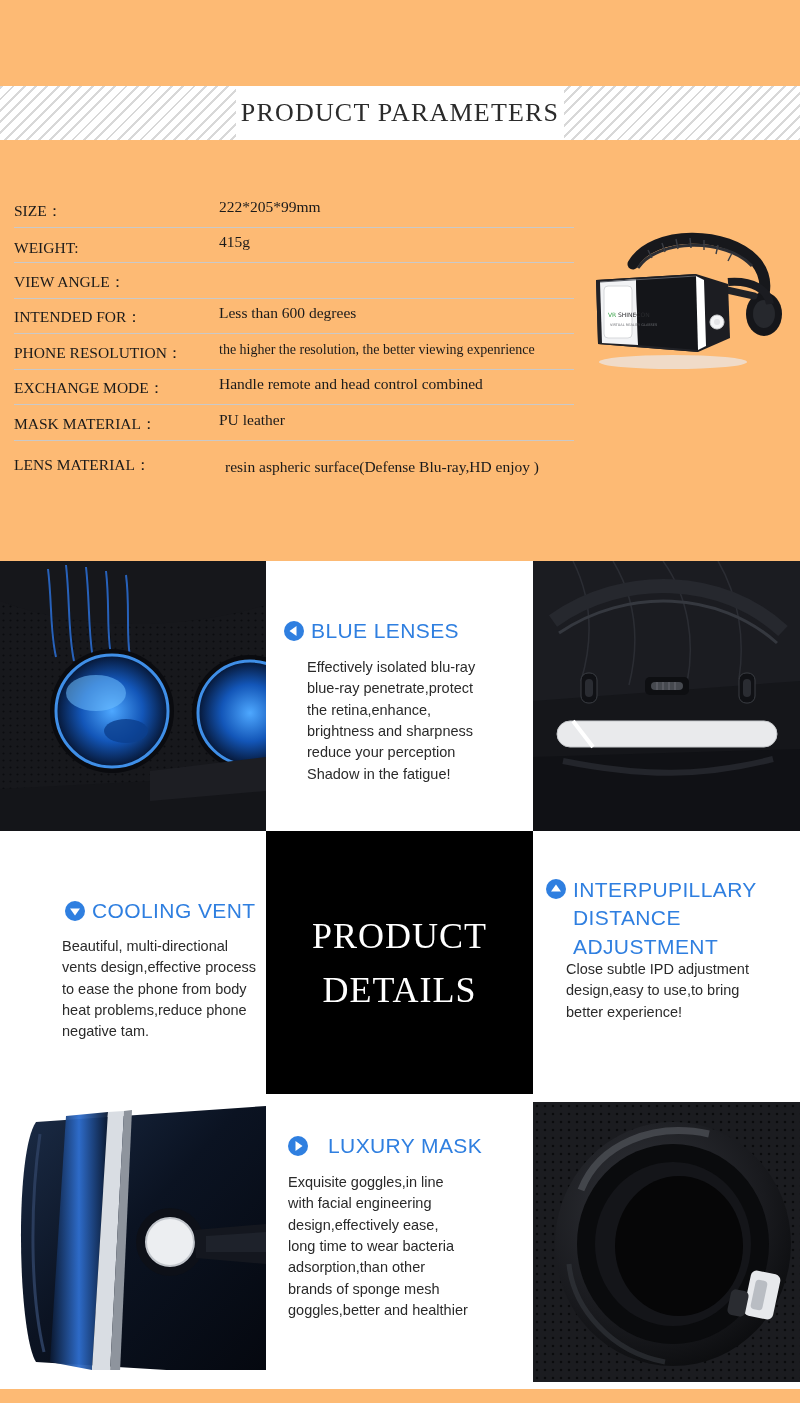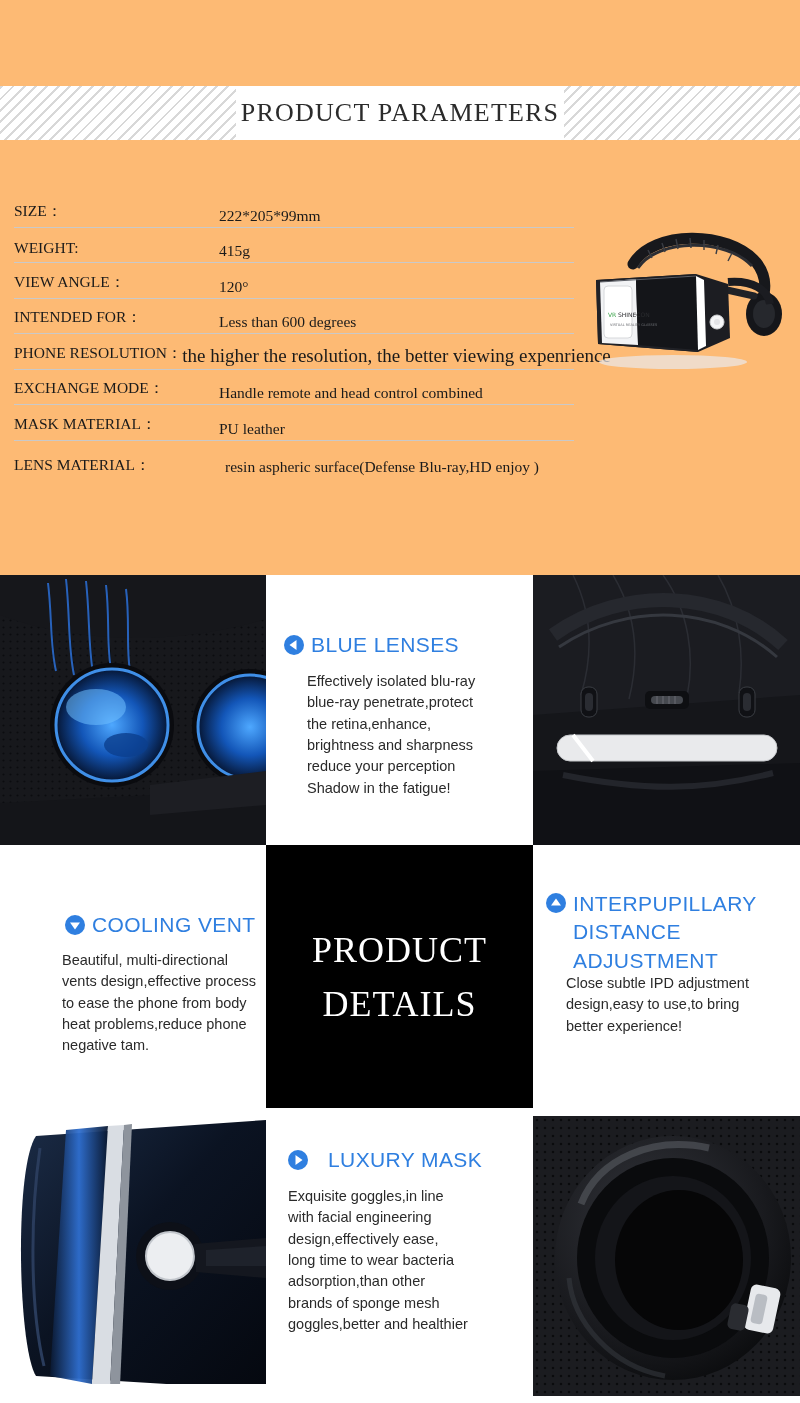"222*205*99mm" .spec-value { padding-bottom: 2px -> 11px }
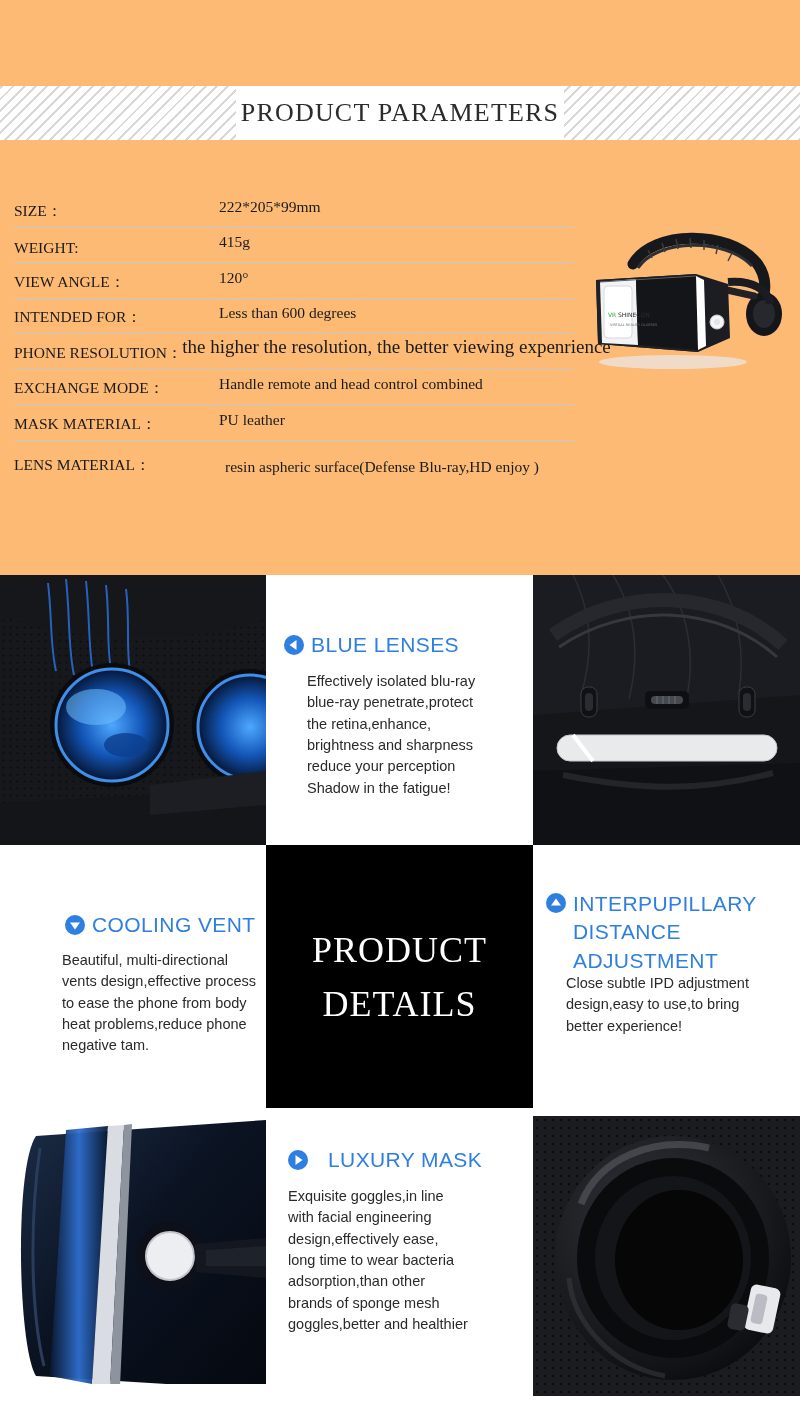"120°" div.spec-value { html: <div>120°</div> -> none }
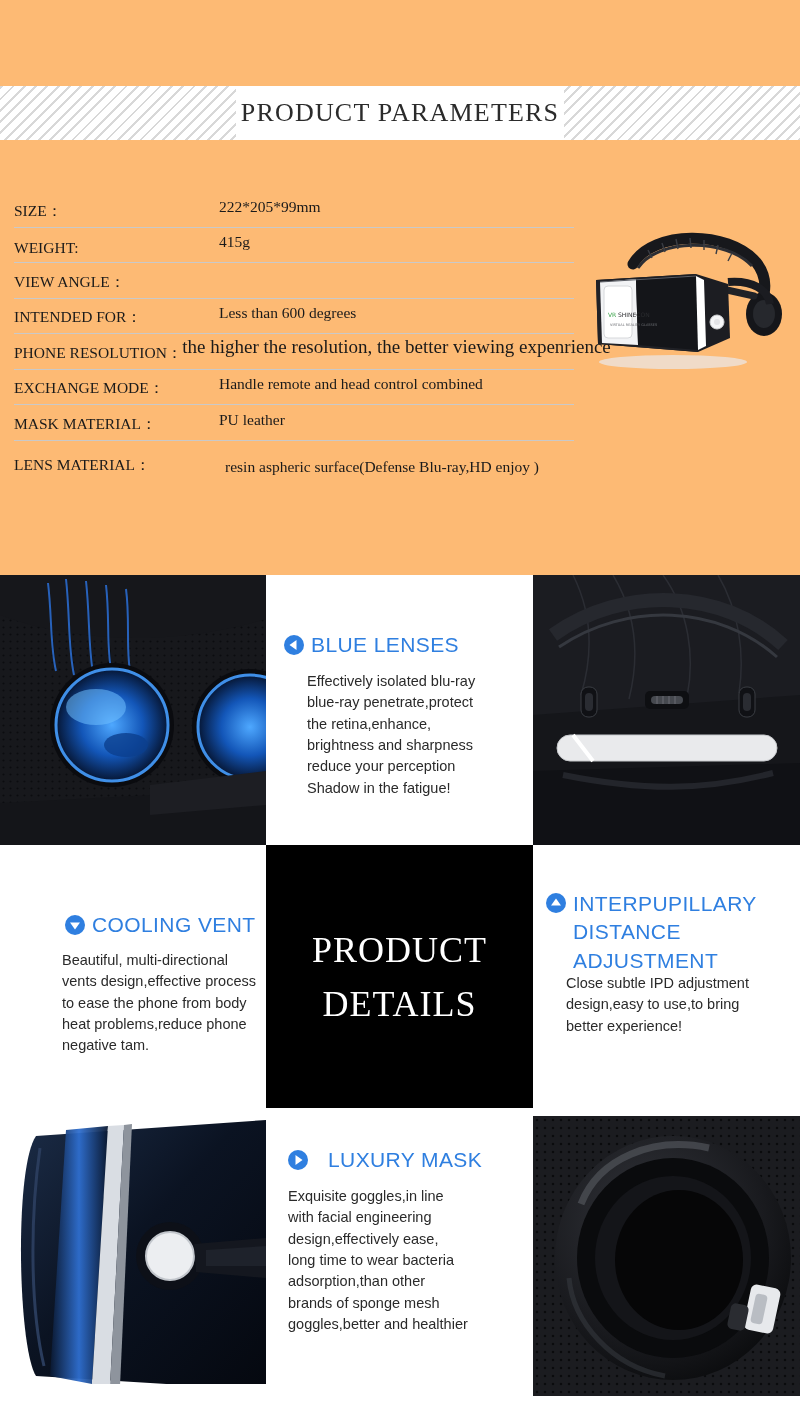"the higher the resolution, the" .spec-value.small { font-size: 19px -> 14px }
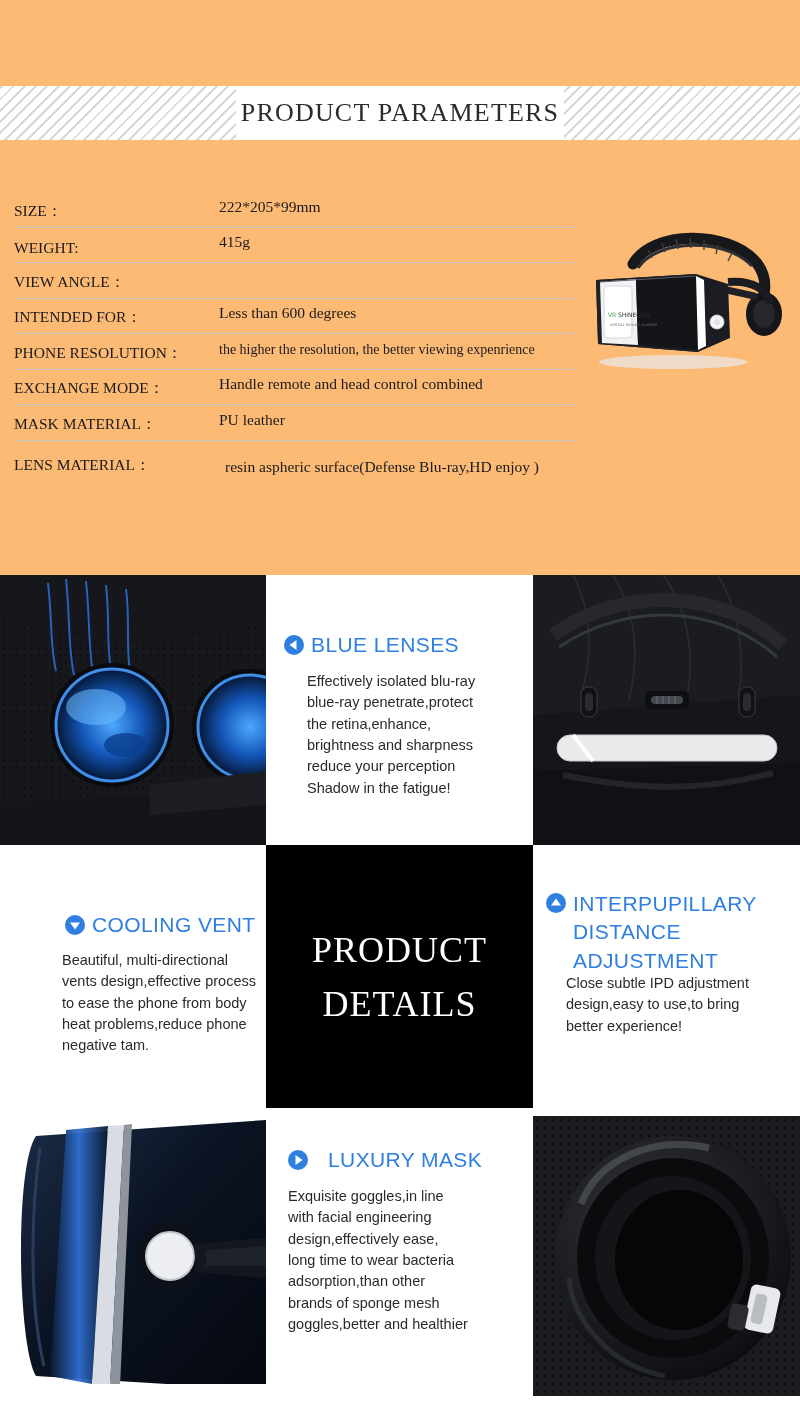"BLUE LENSES" .grid { top: 575px -> 561px }
